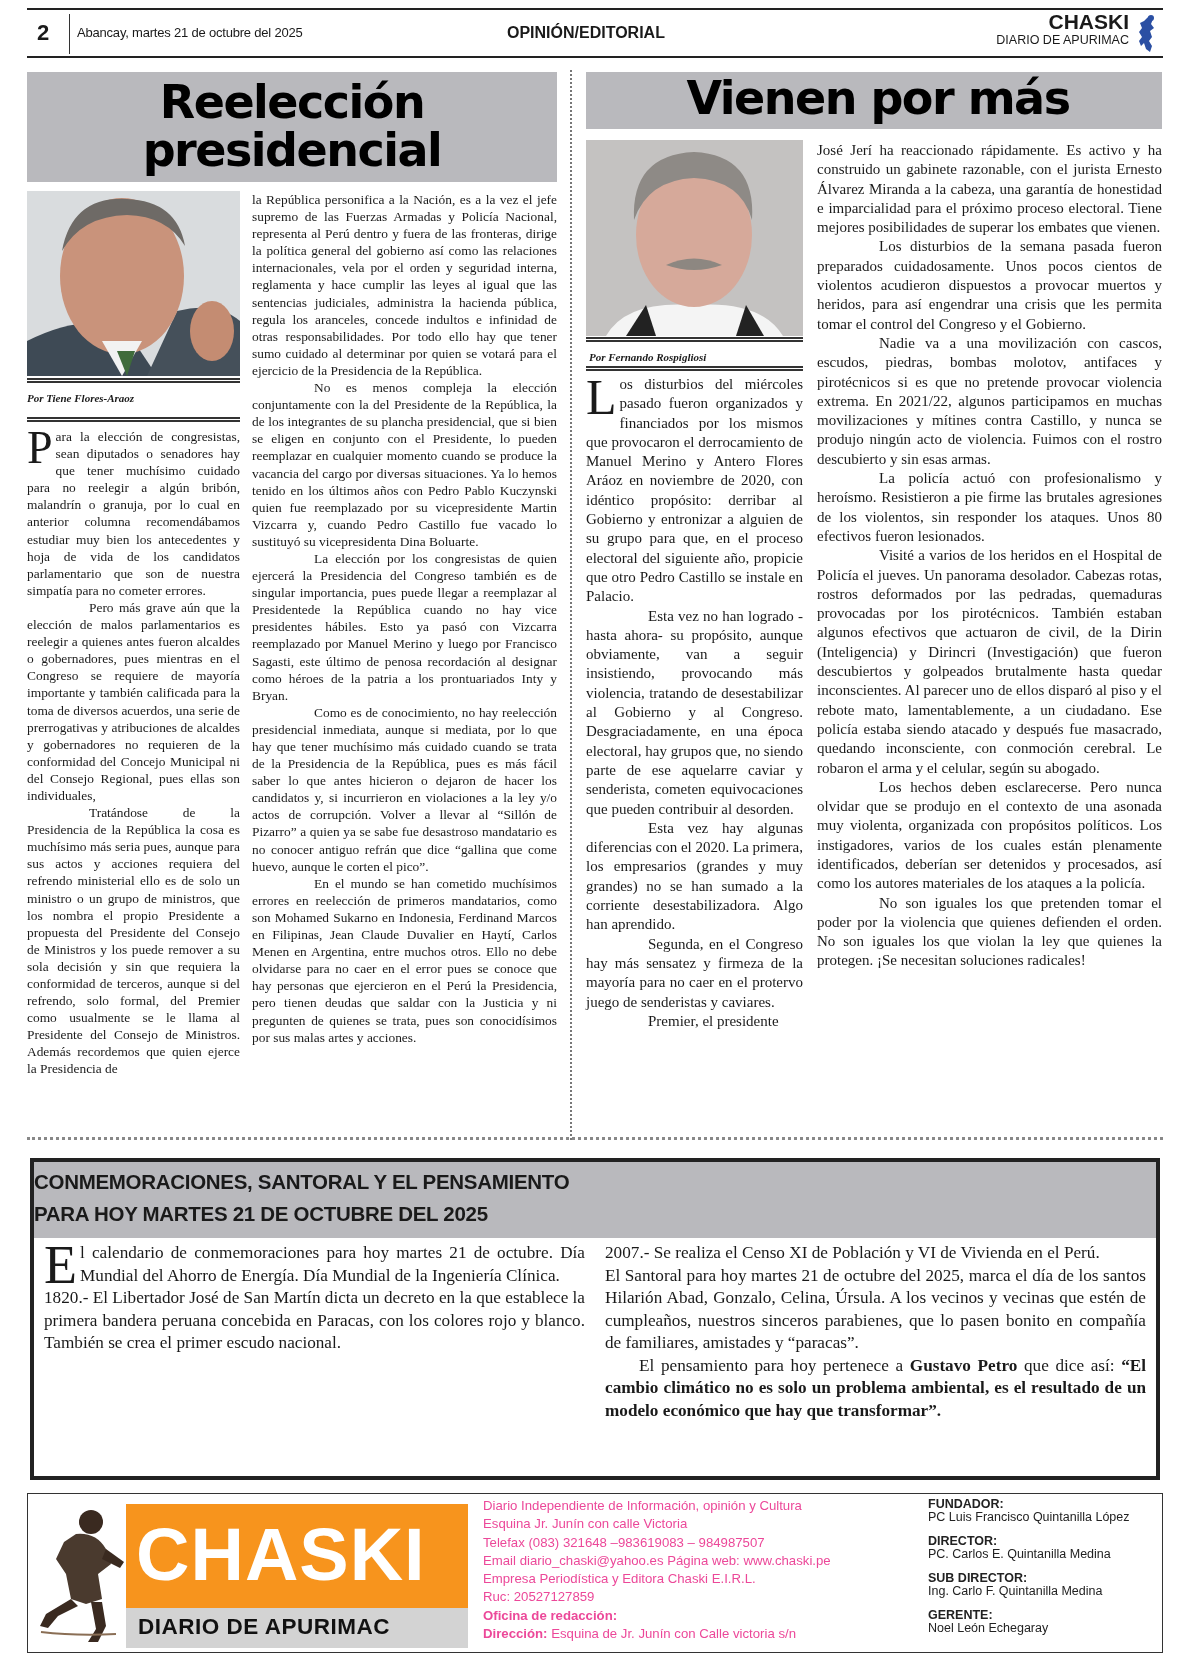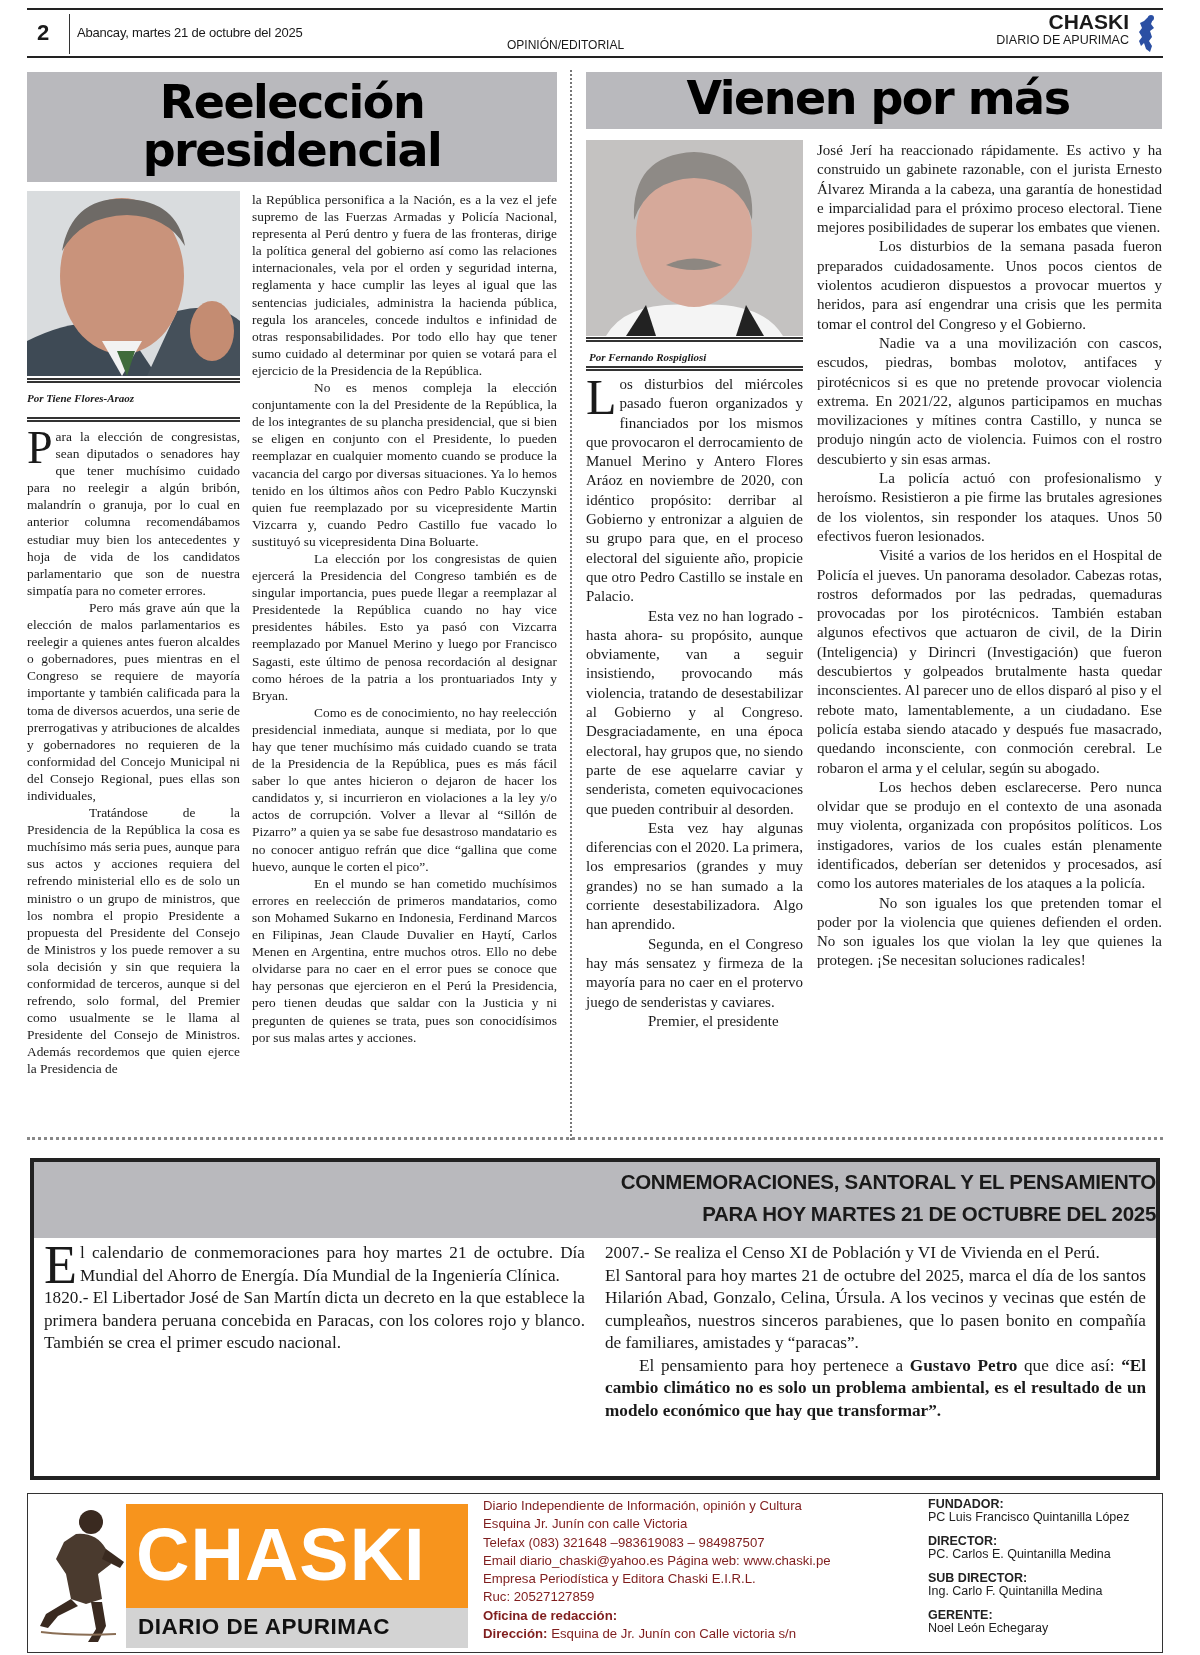"OPINIÓN/EDITORIAL" .mh-section { font-size: 12px -> 16px; font-weight: normal -> bold; top: 28px -> 14px }
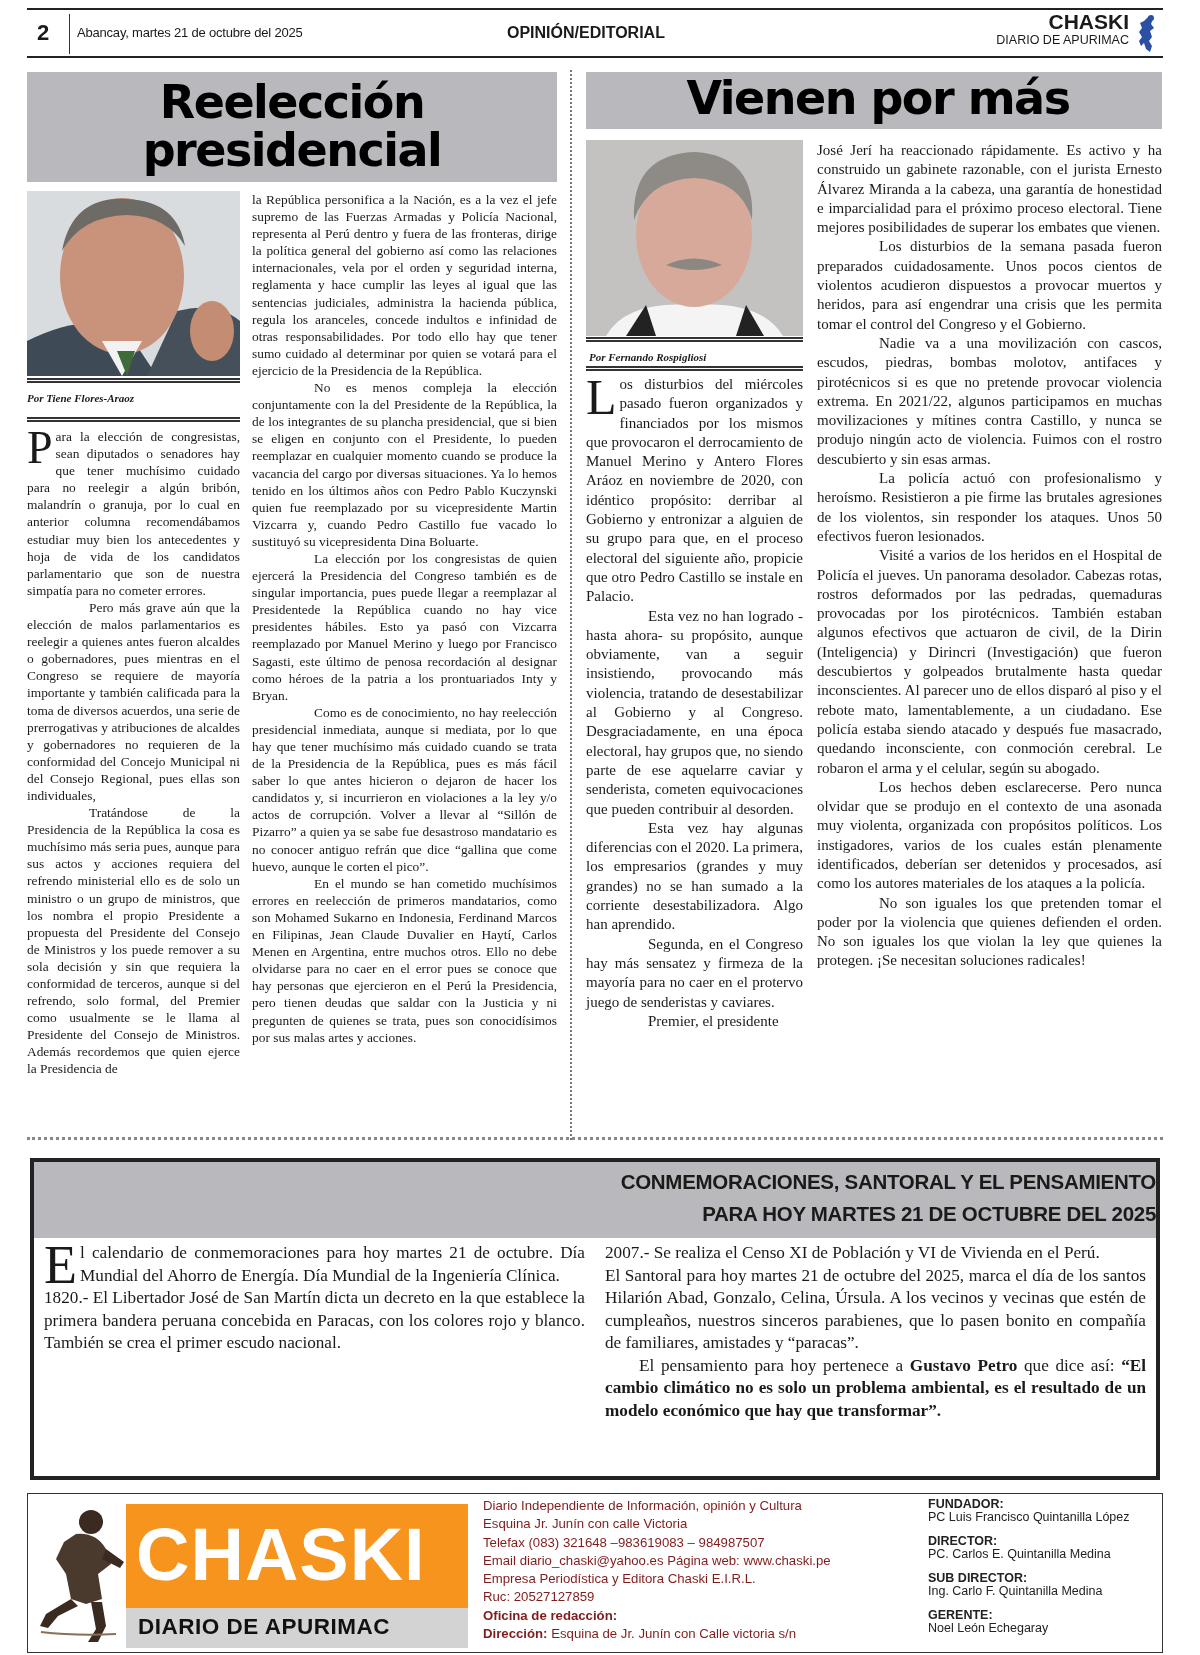"La policía actuó con profesionalismo" p.ind { text: 50 -> 80 }
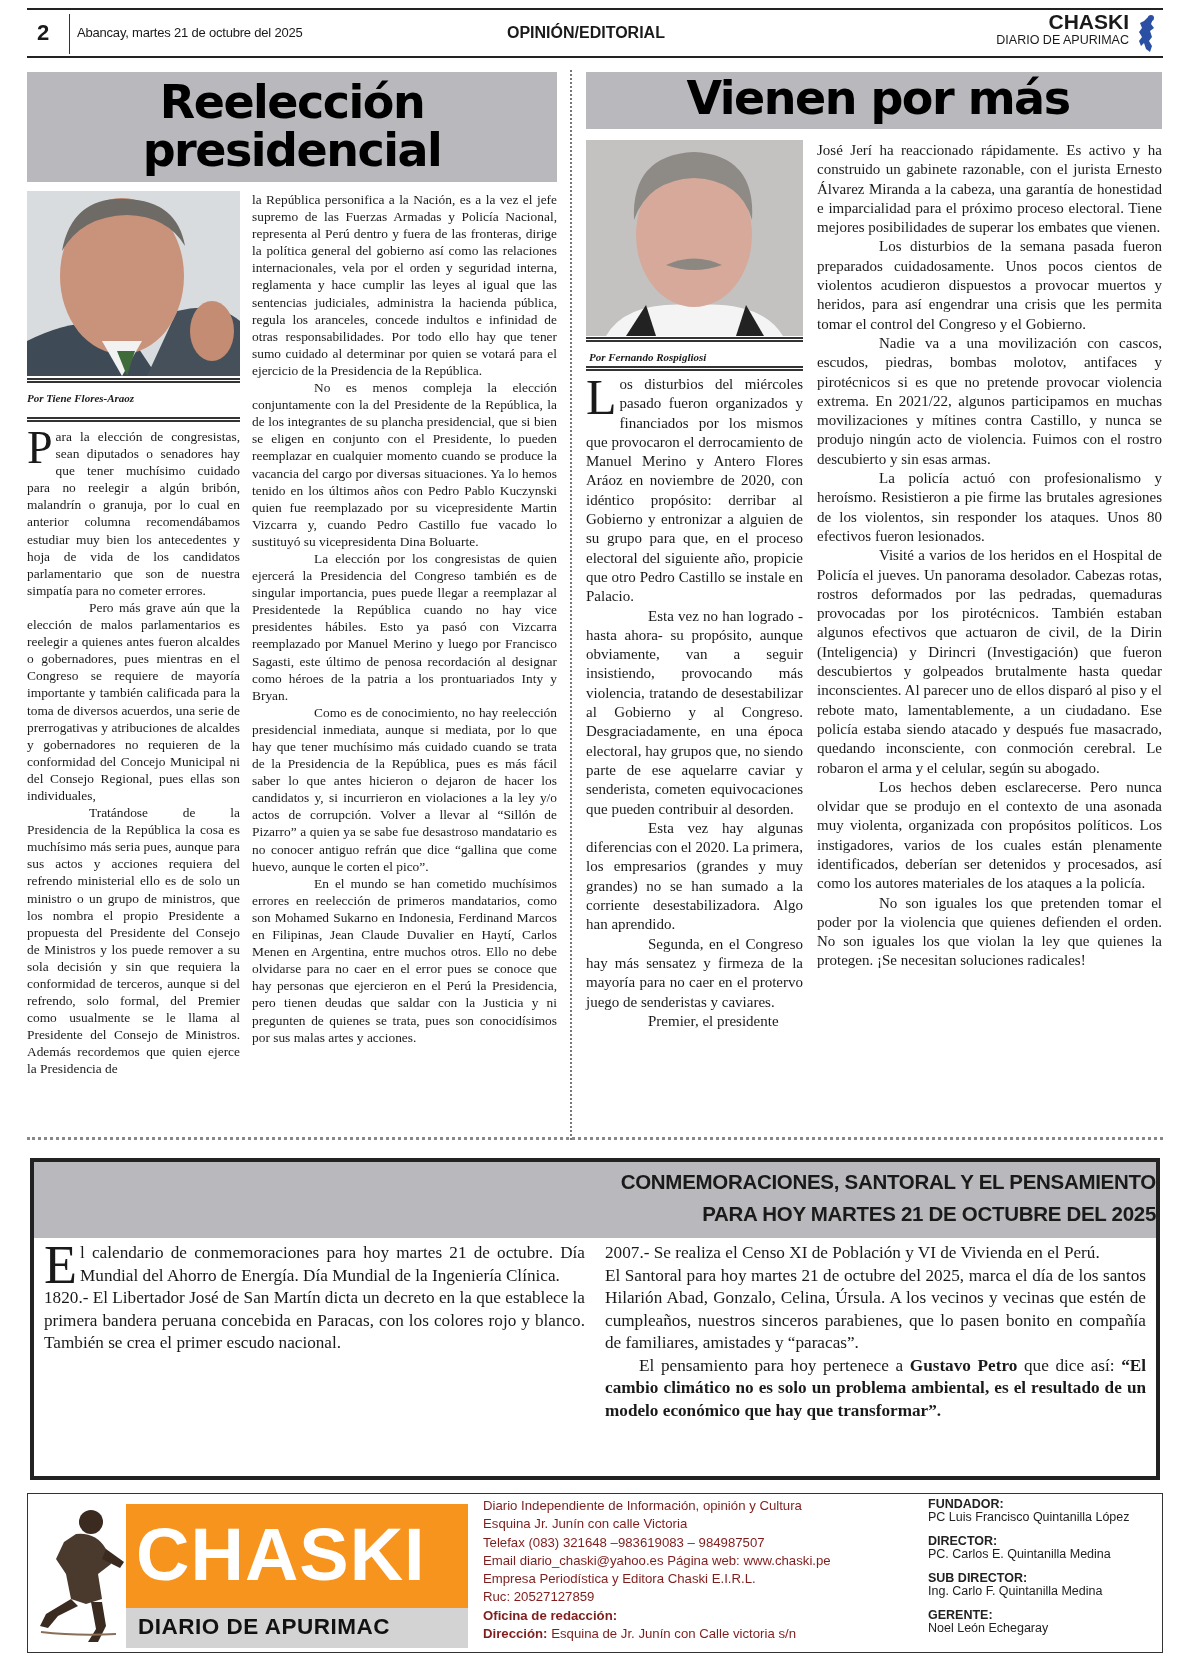"CONMEMORACIONES, SANTORAL Y EL" .cbox-head { text-align: right -> left }
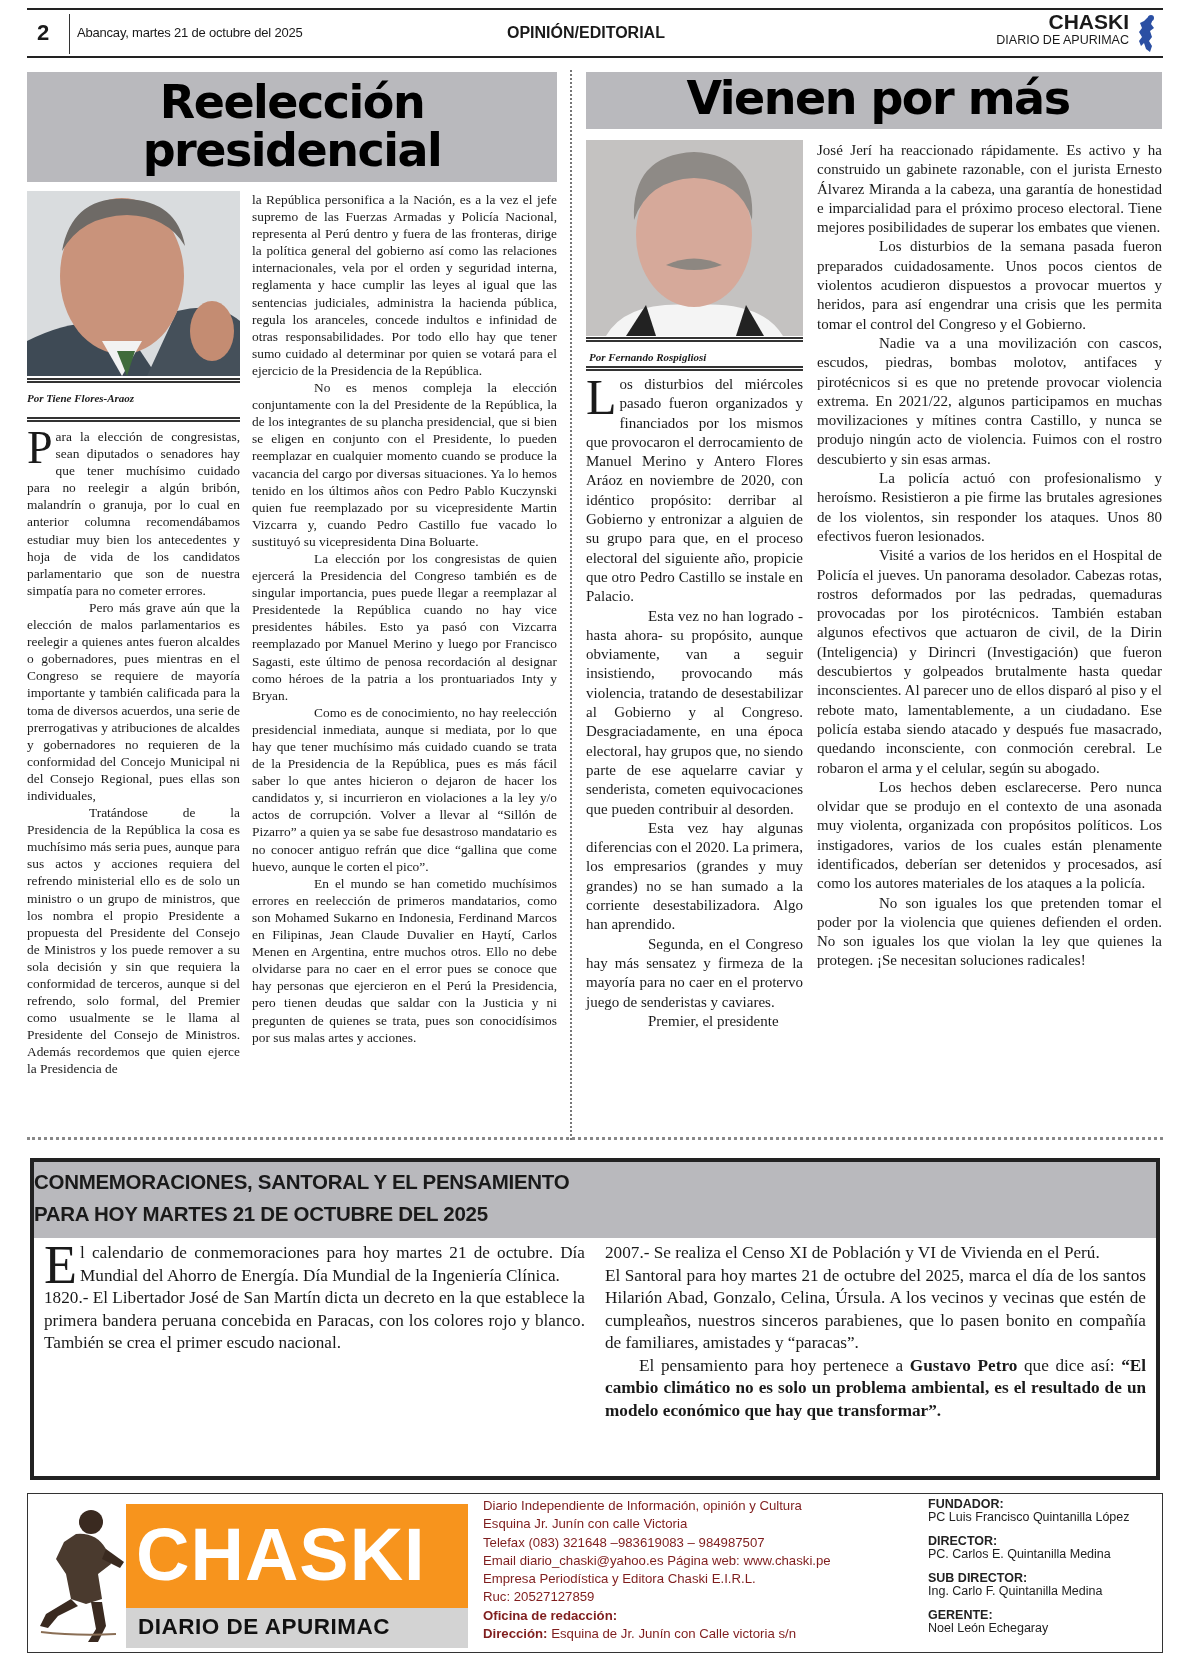"Diario Independiente de Información," .f-info { color: #7f1d1d -> #ec4899 }
